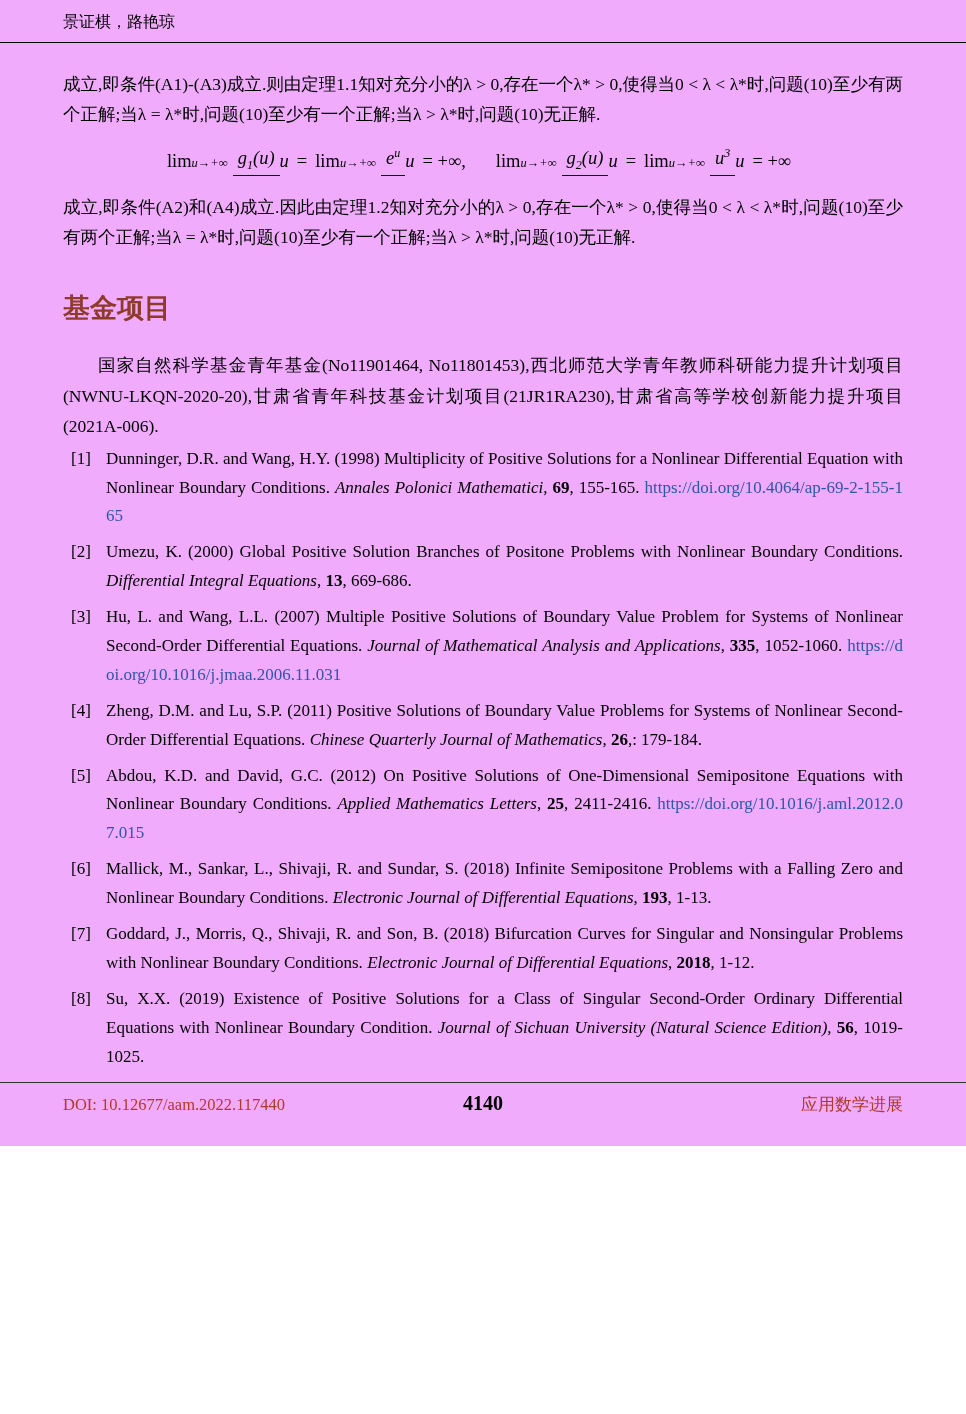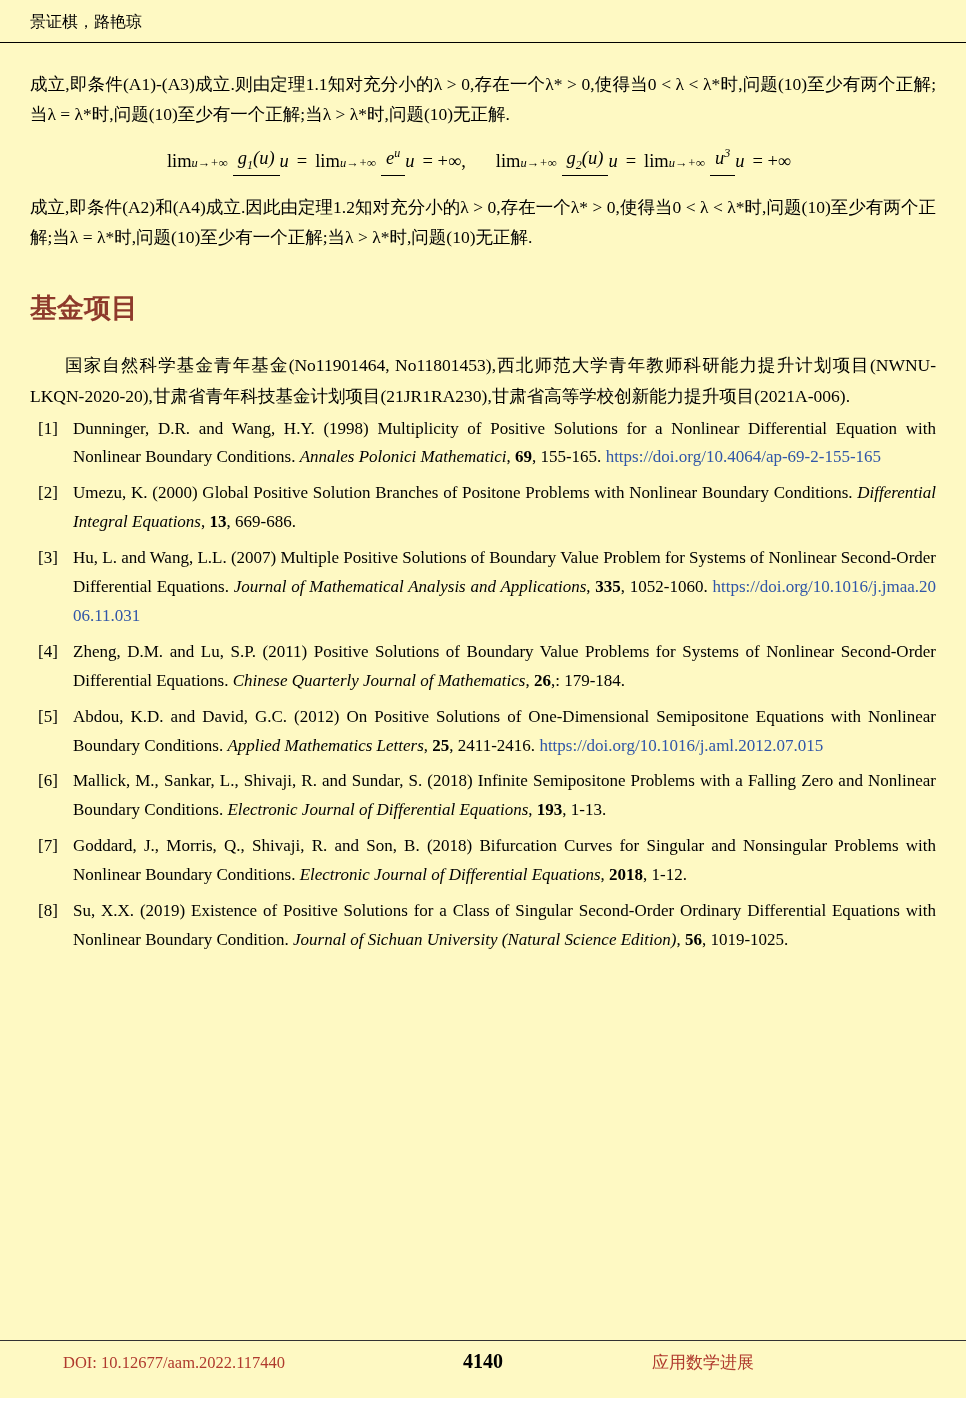"景证棋，路艳琼" .page { background: #fef9c3 -> #f0abfc; height: 1398px -> 1146px; padding: 0 30px -> 0 63px }
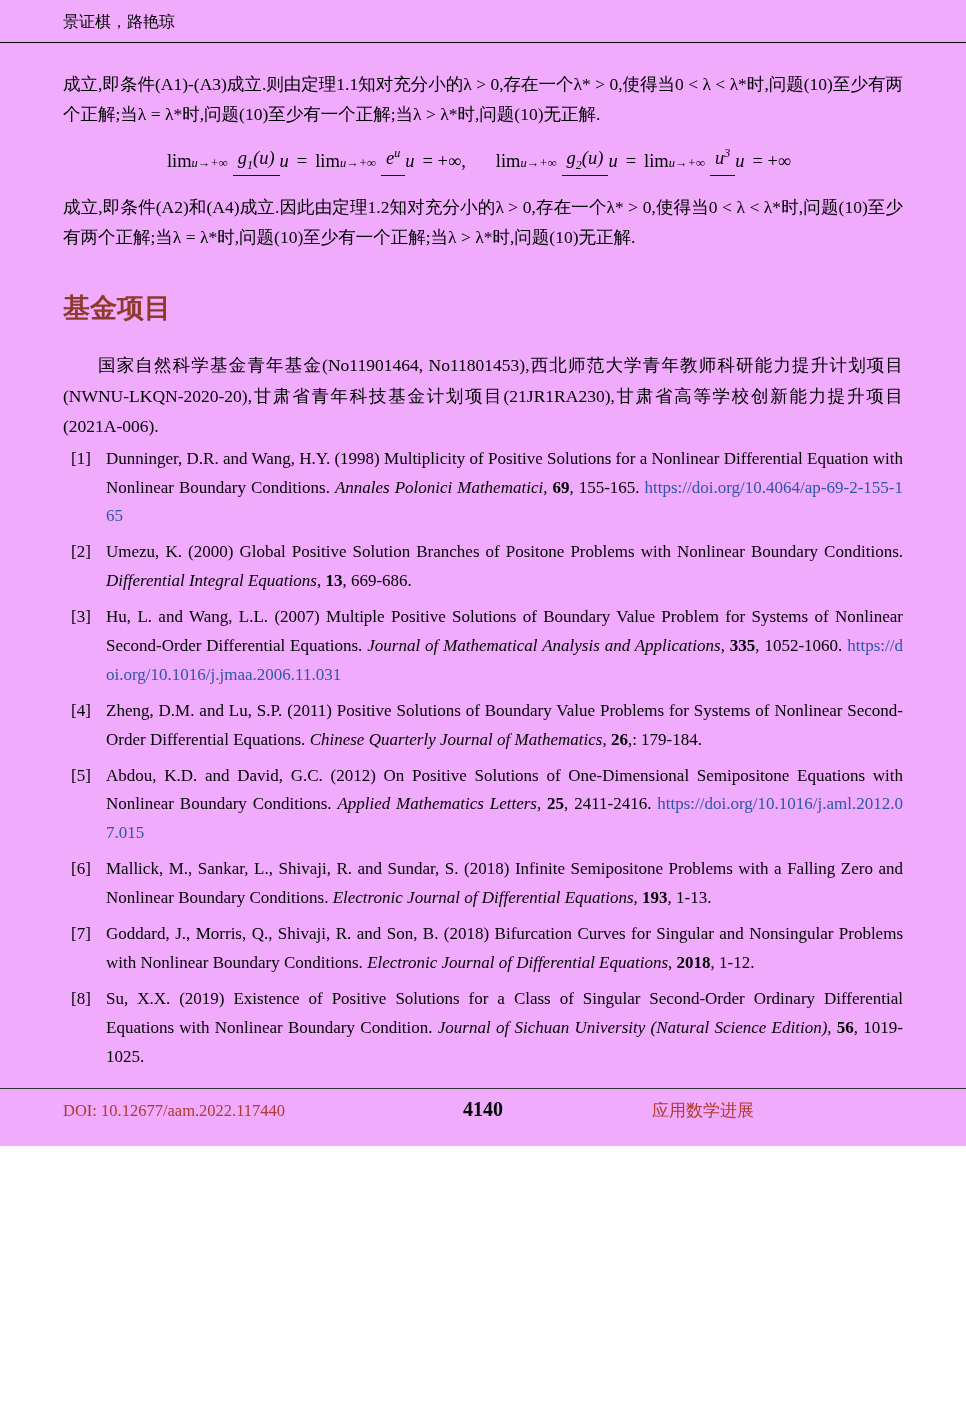"DOI: 10.12677/aam.2022.117440" .page-footer { bottom: 8px -> 14px }
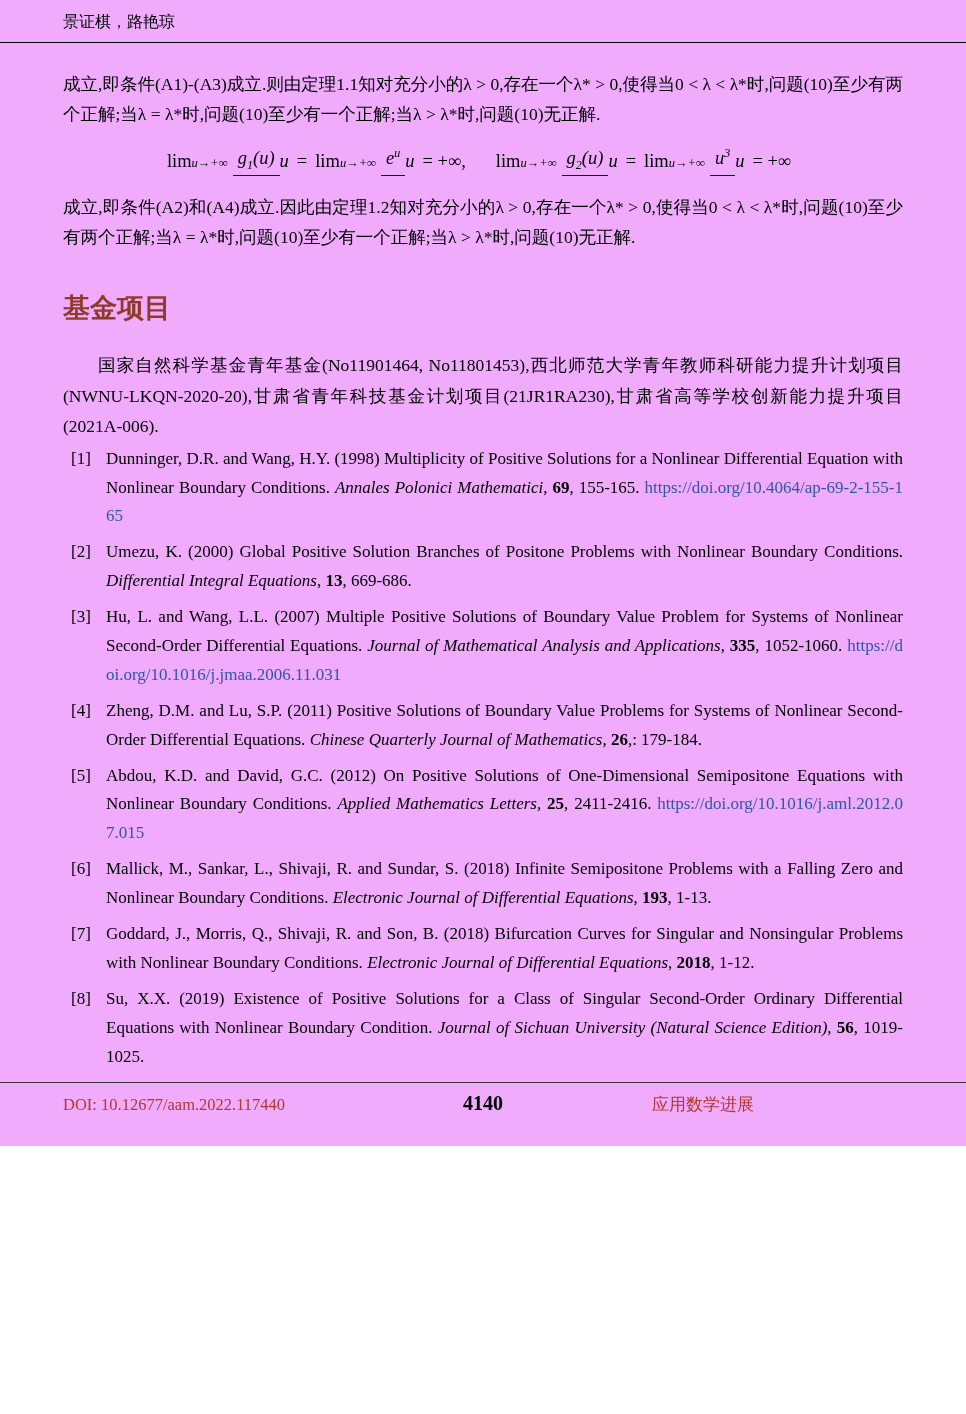"应用数学进展" .footer-journal { text-align: center -> right }
